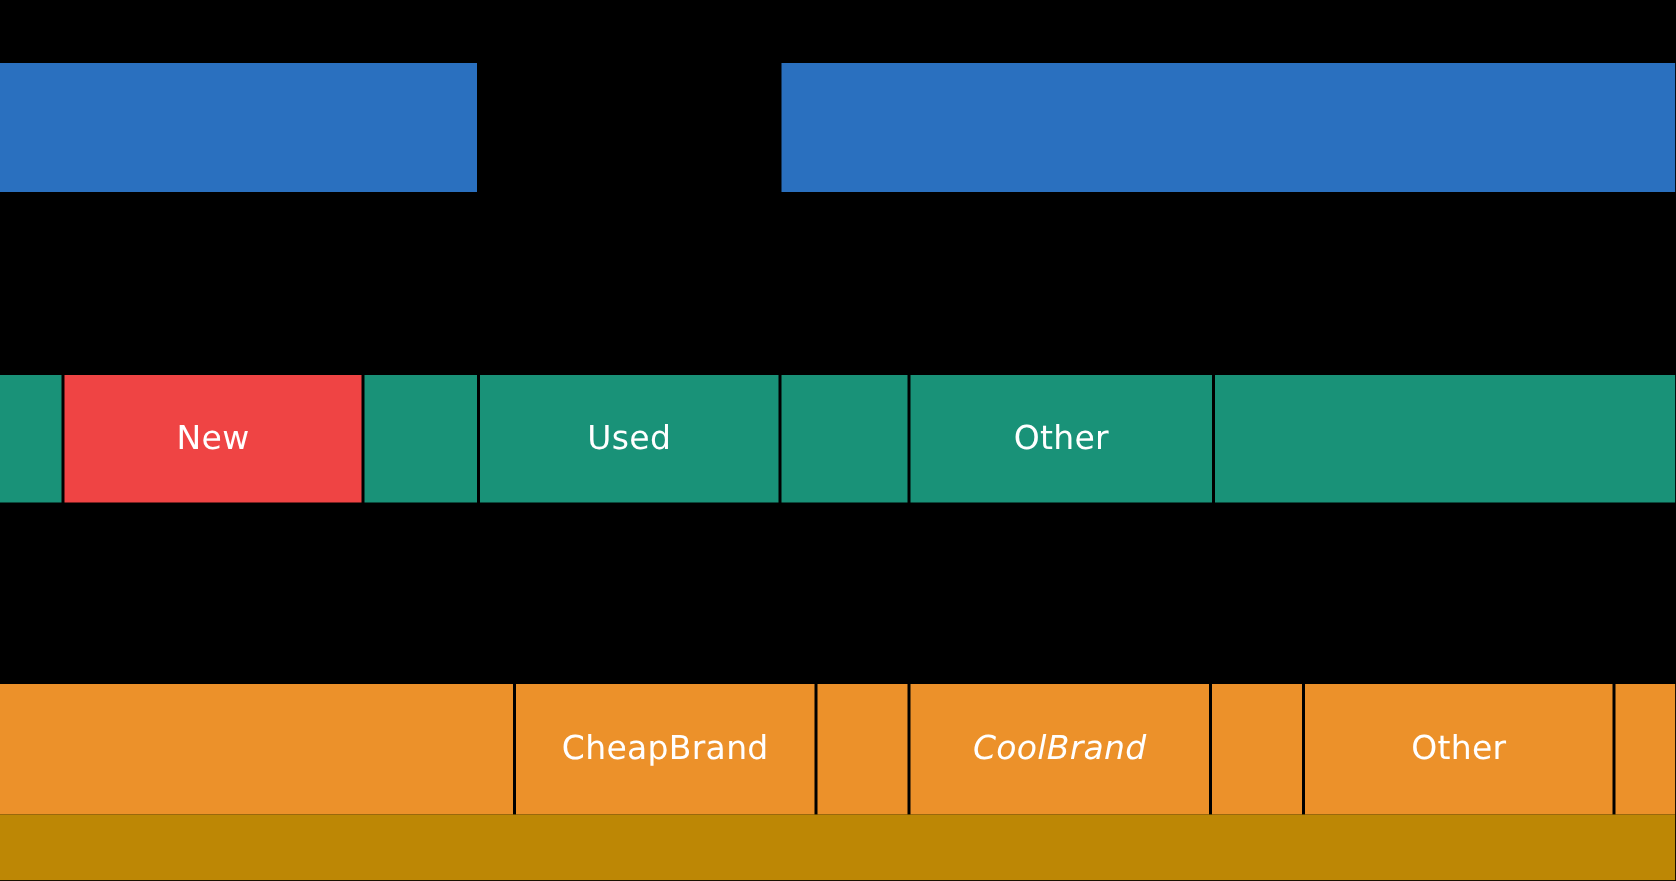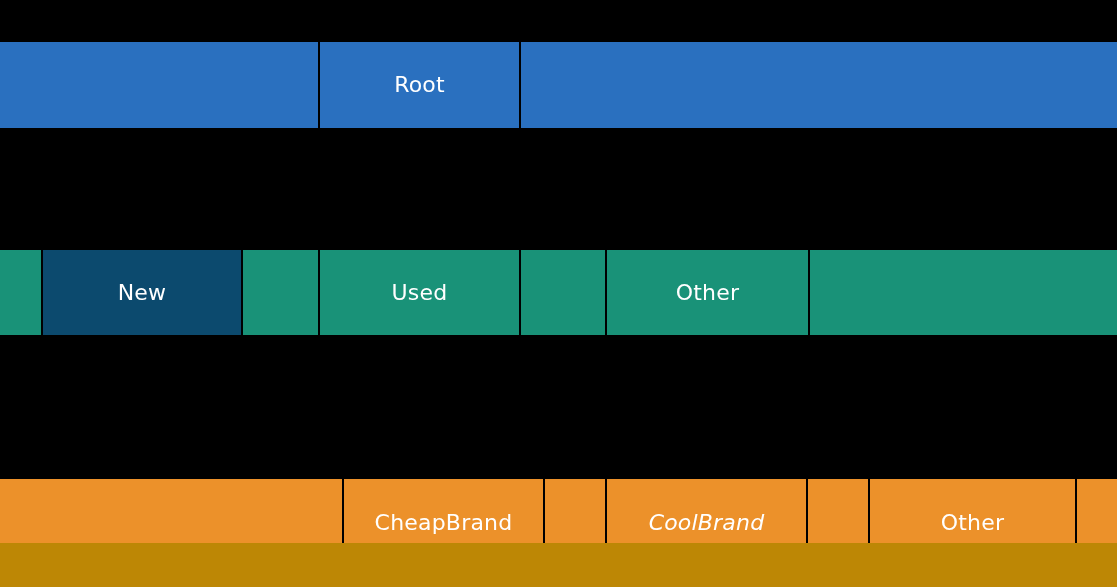"Root" div.seg { html: <div> <span>Root</span> </div> -> none }
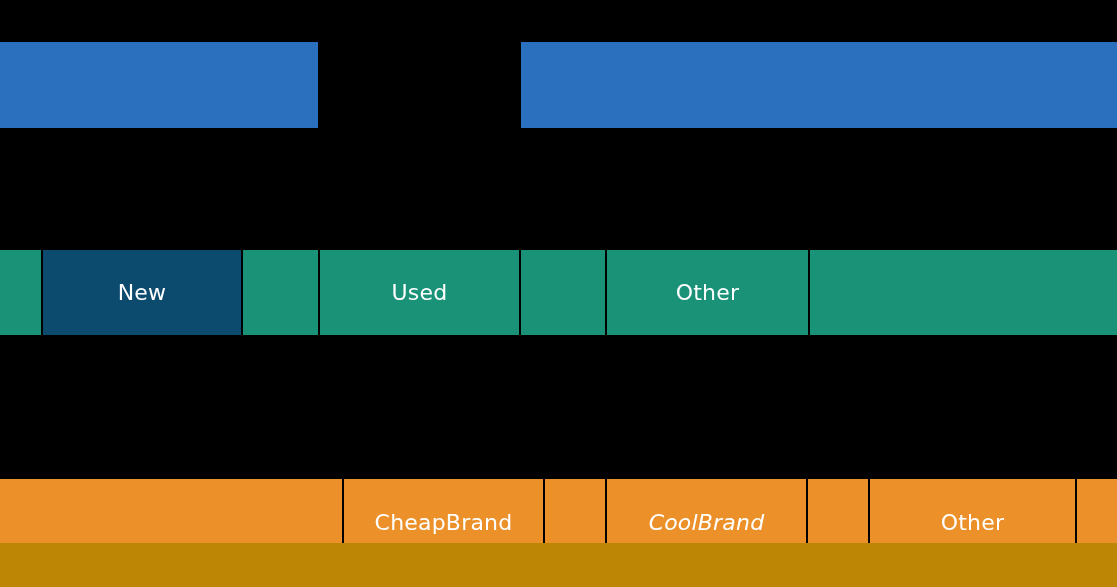"New" div.seg { background: #0c4a6e -> #ef4444 }
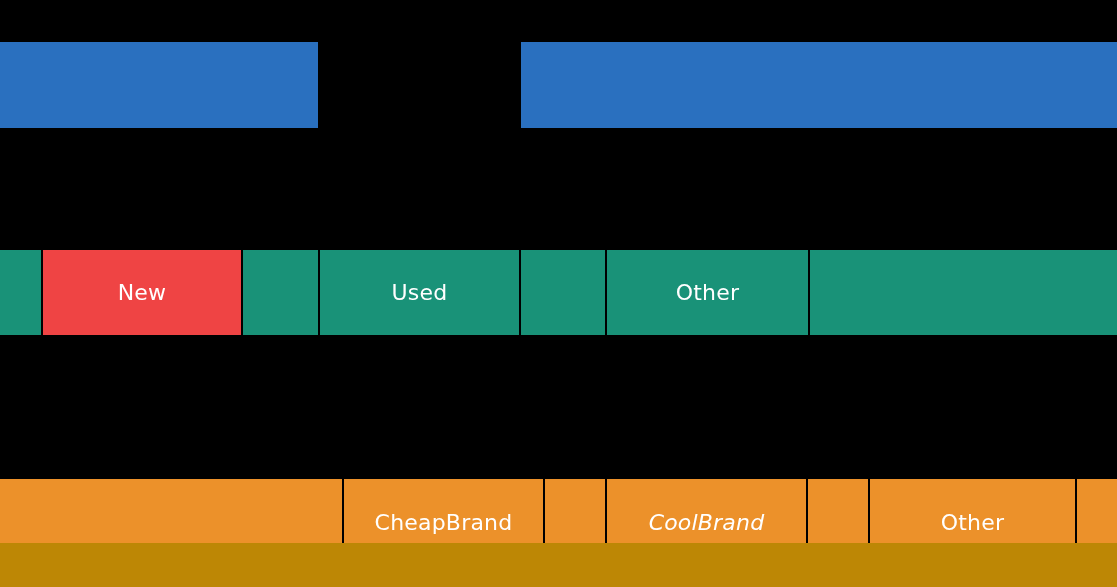"CheapBrand" div.level { top: 479px -> 456px }
